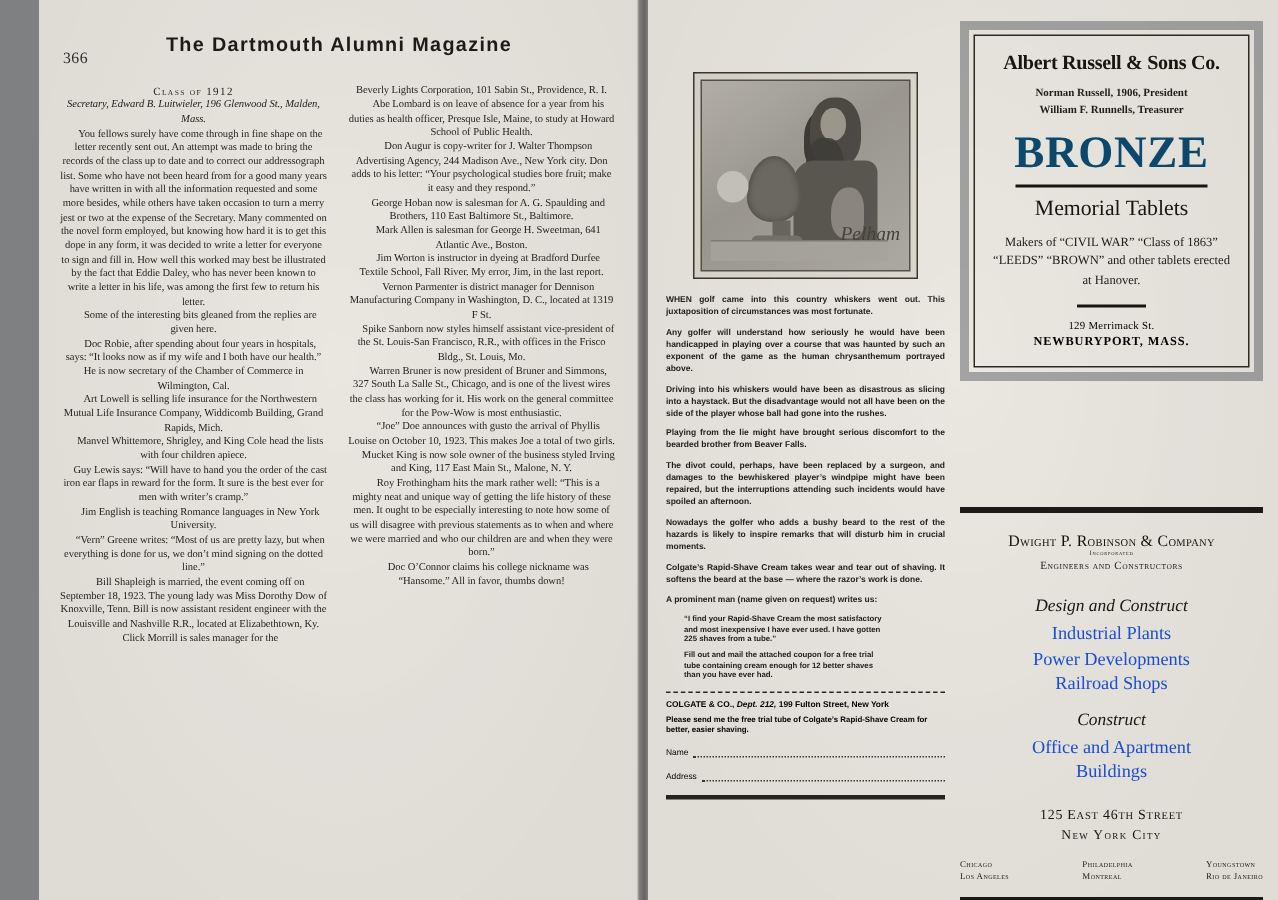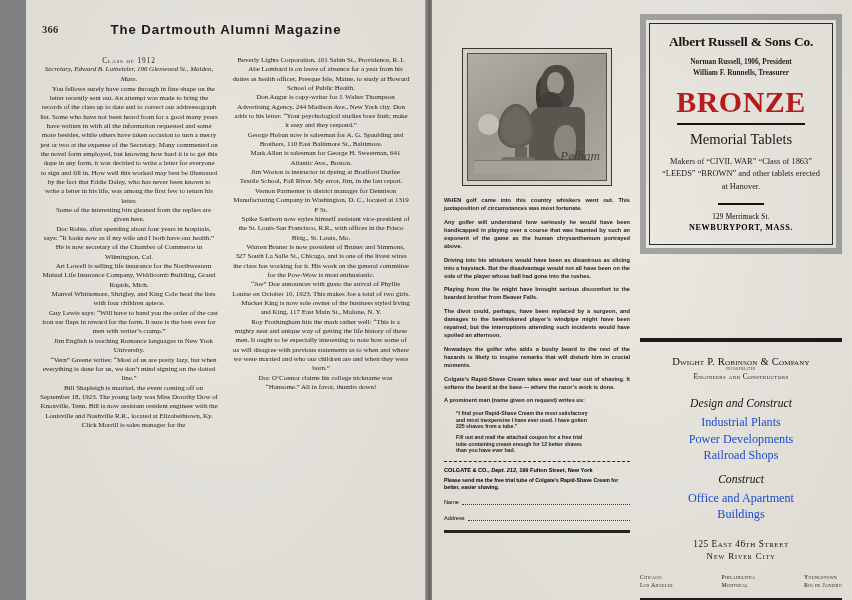"366" .folio { font-weight: bold -> normal; top: 2px -> 12px }
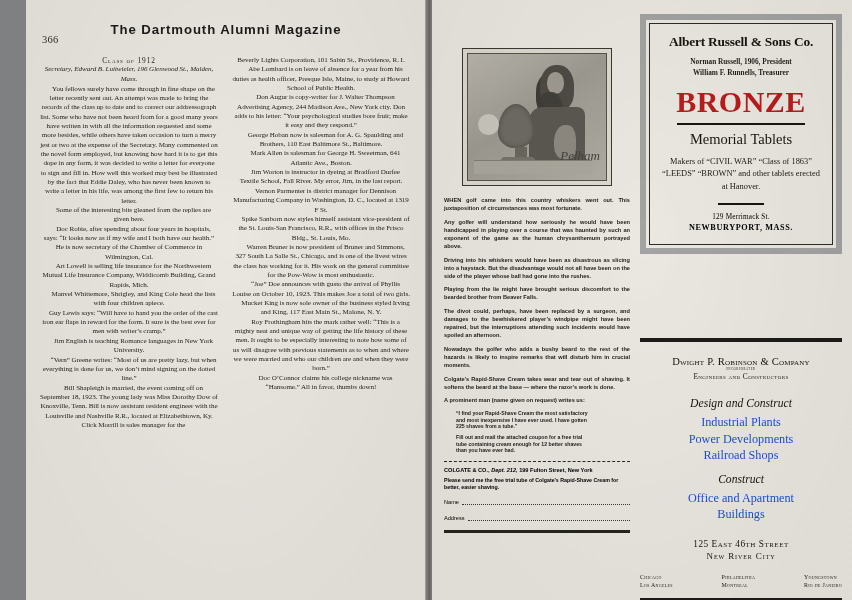"BRONZE" .bronze { color: #b91c1c -> #0c4a6e }
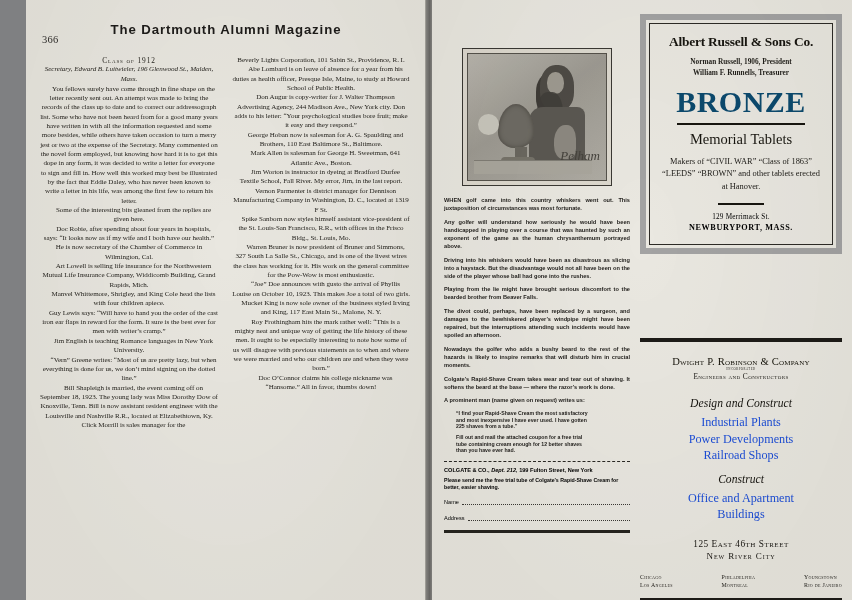"New River City" div.robinson-city { text: River -> York }
